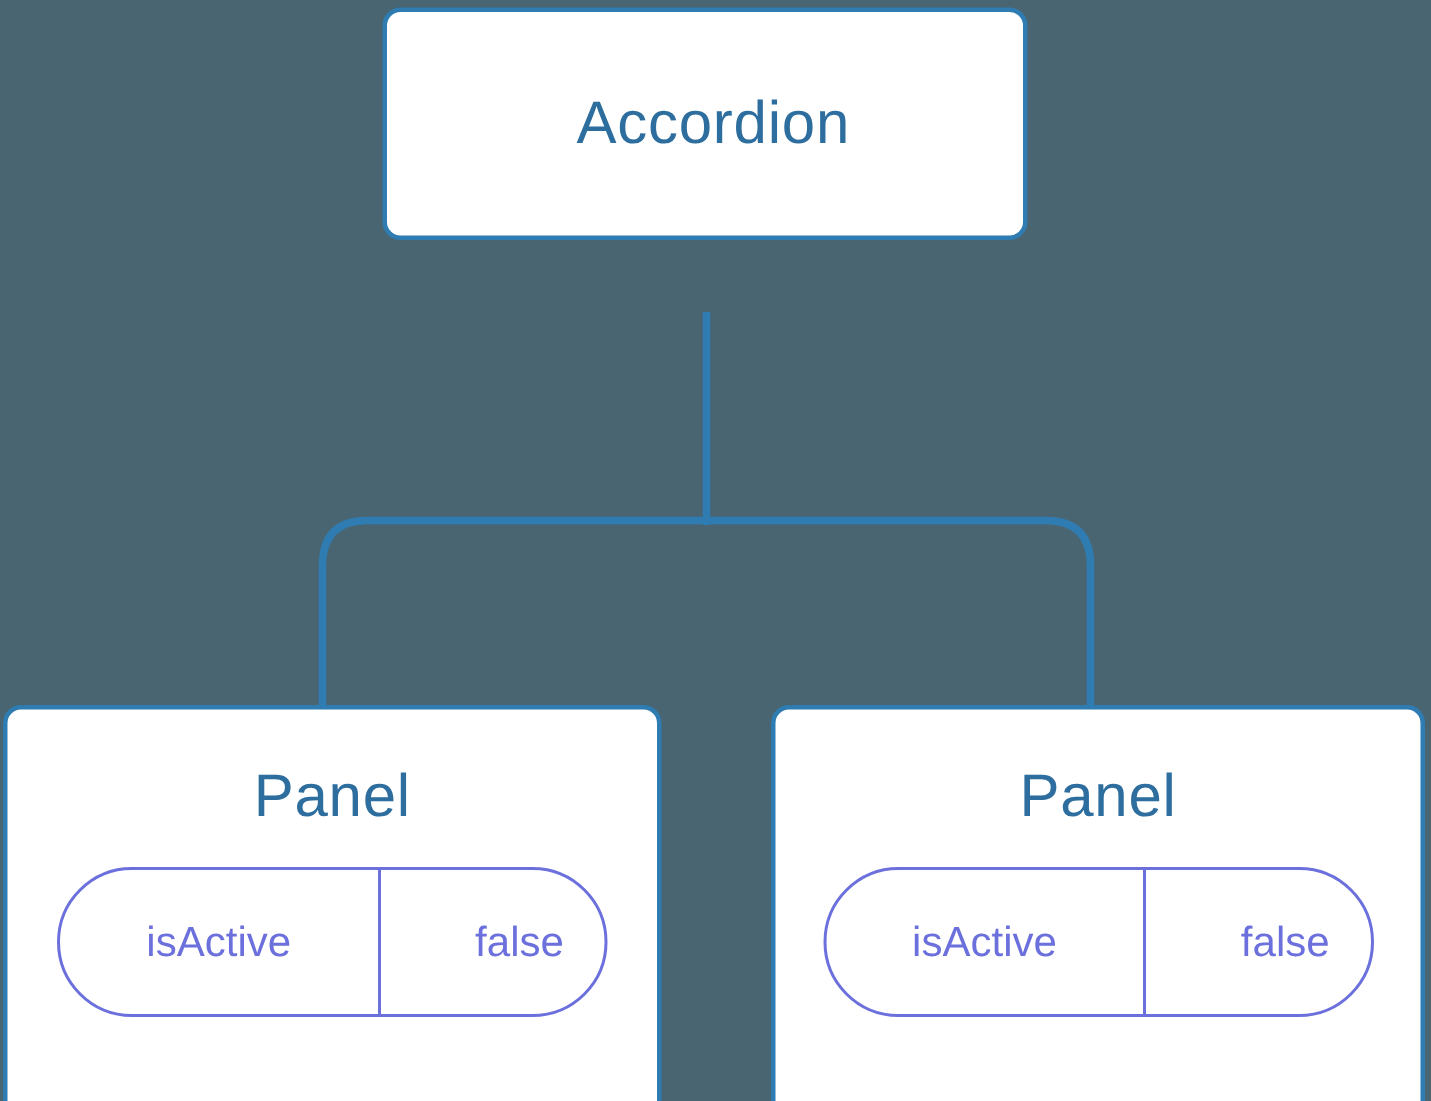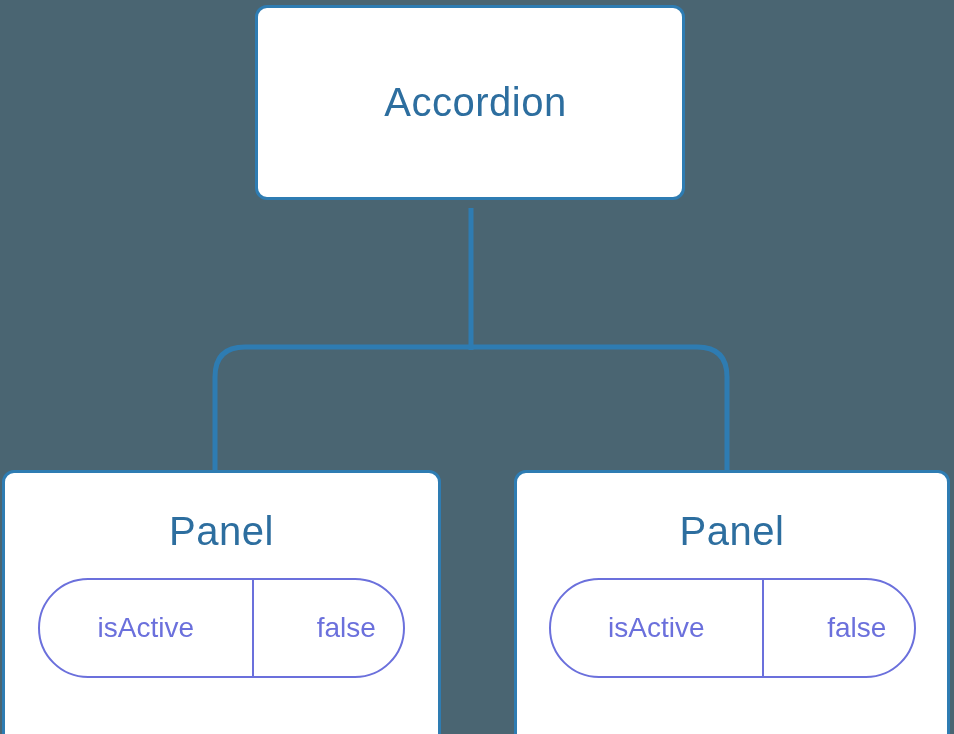"Accordion" .node-root { height: 195px -> 155px }
